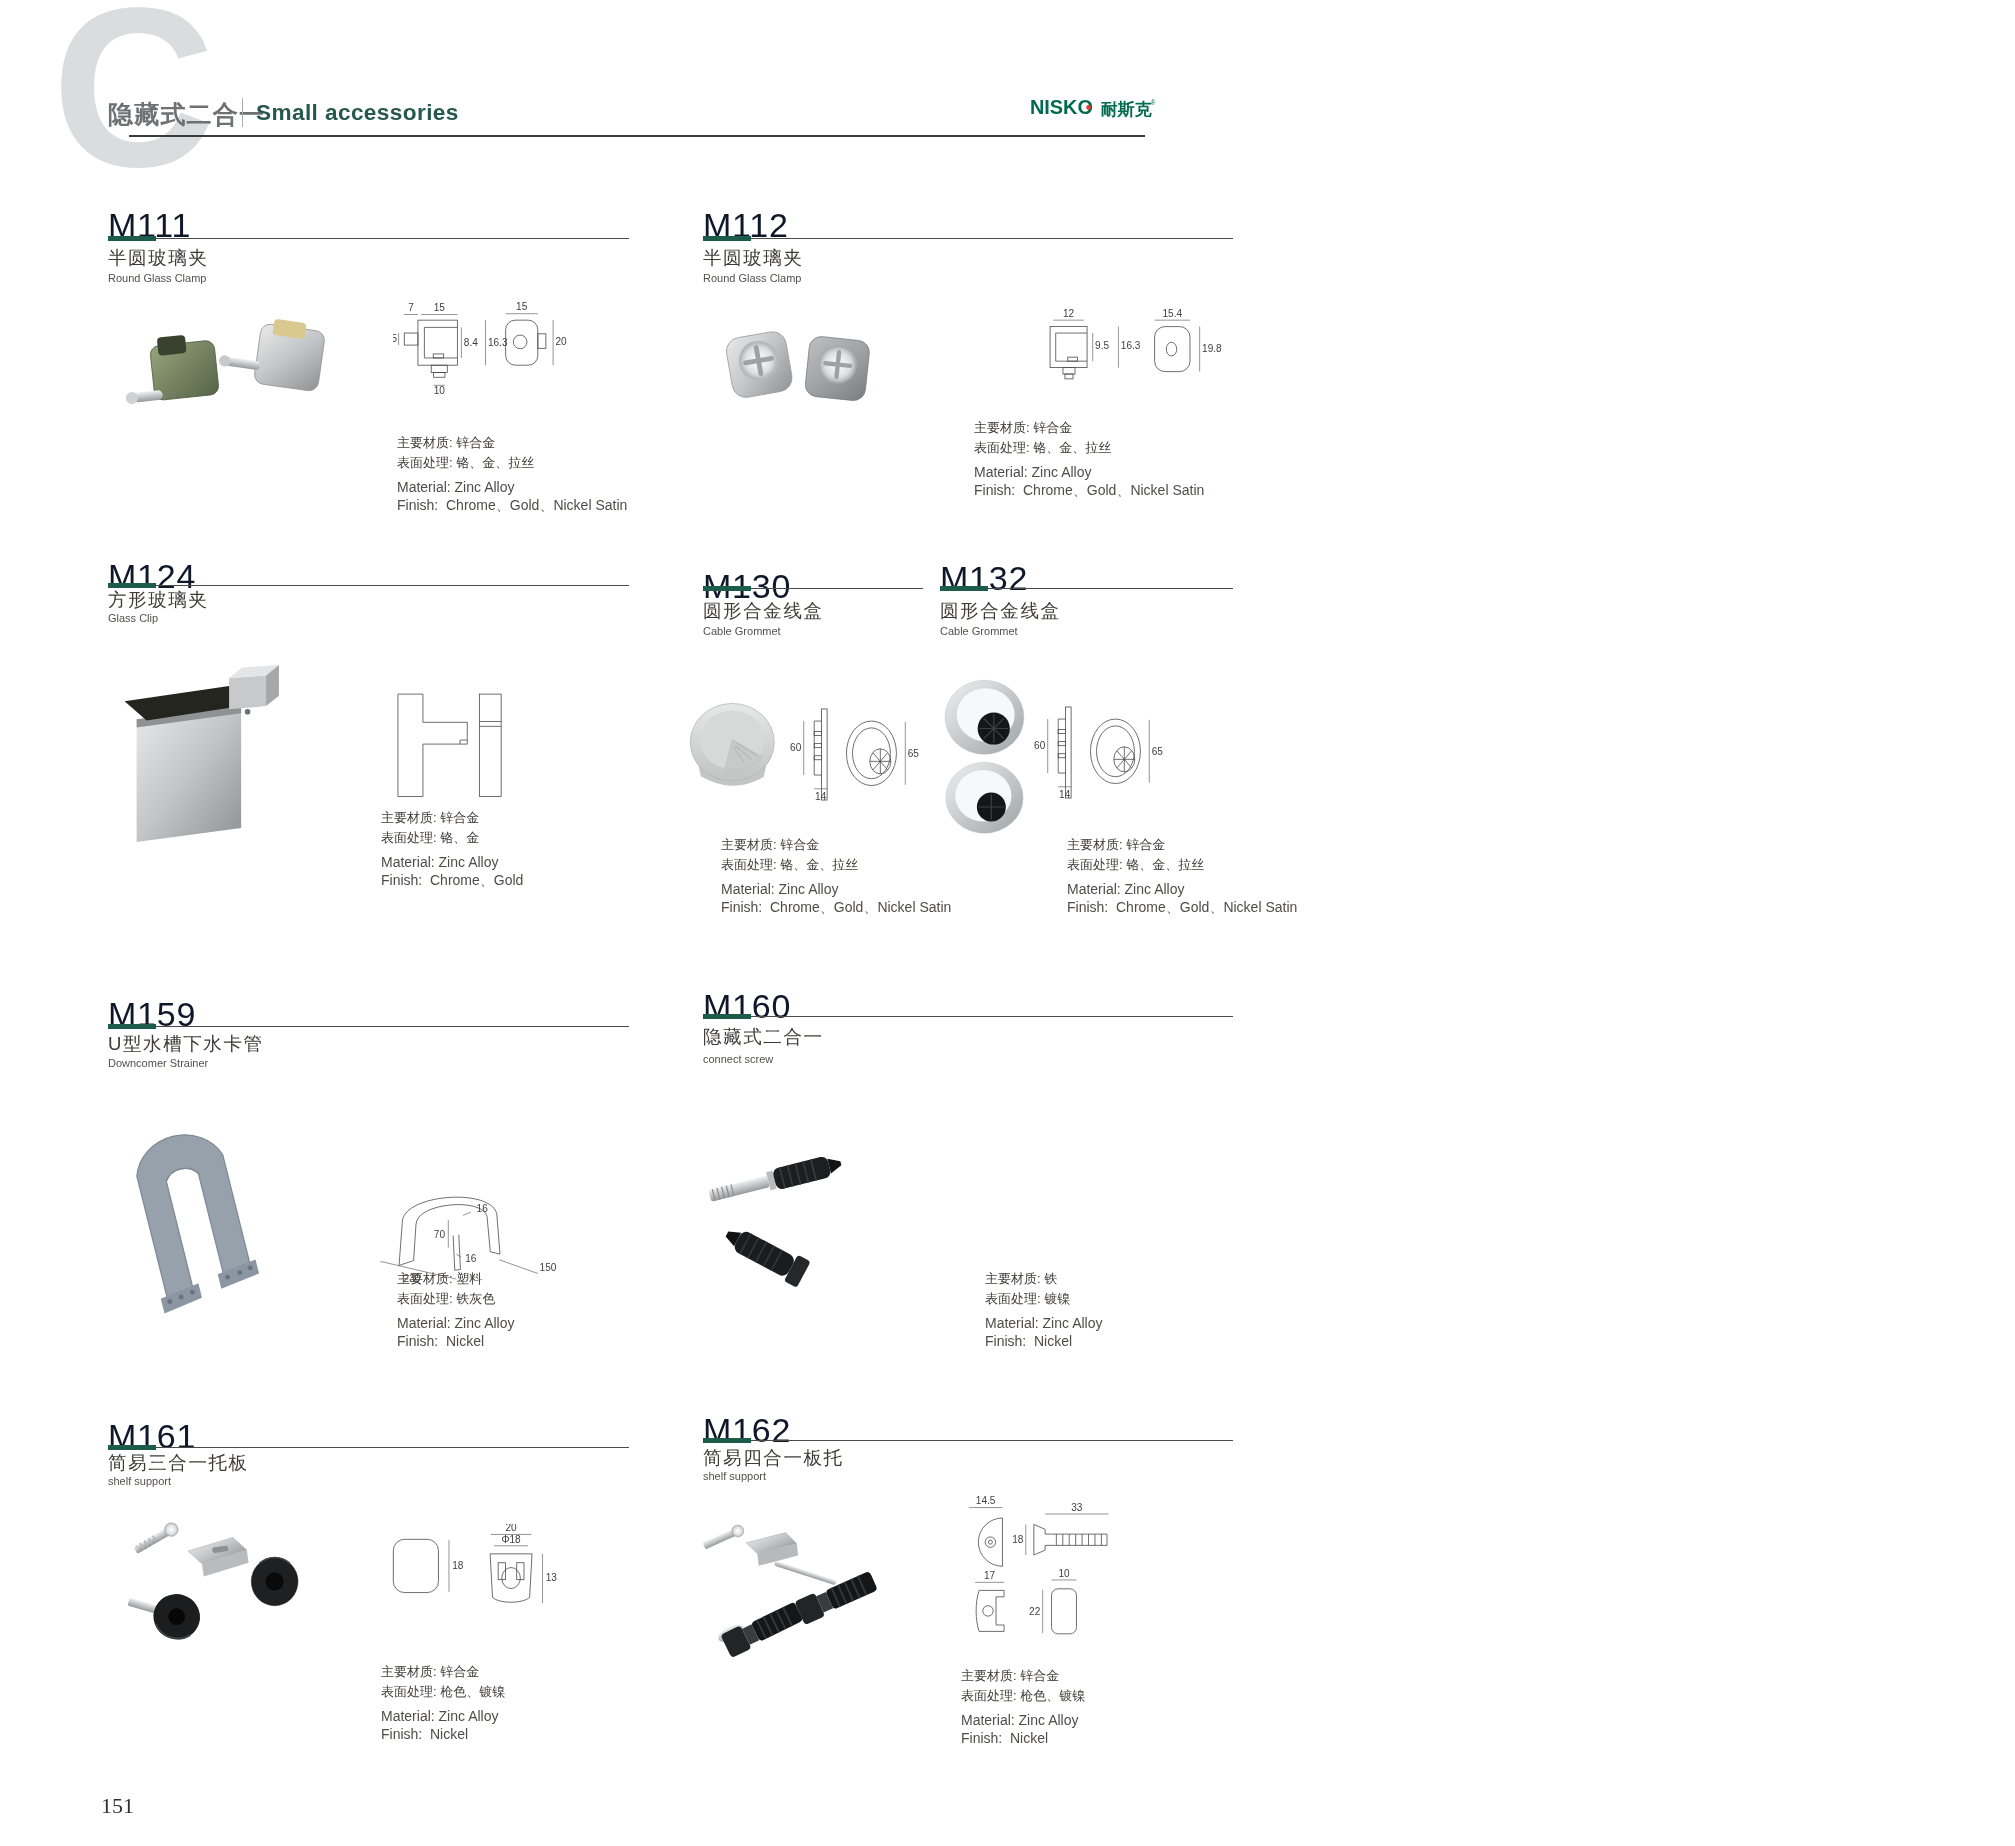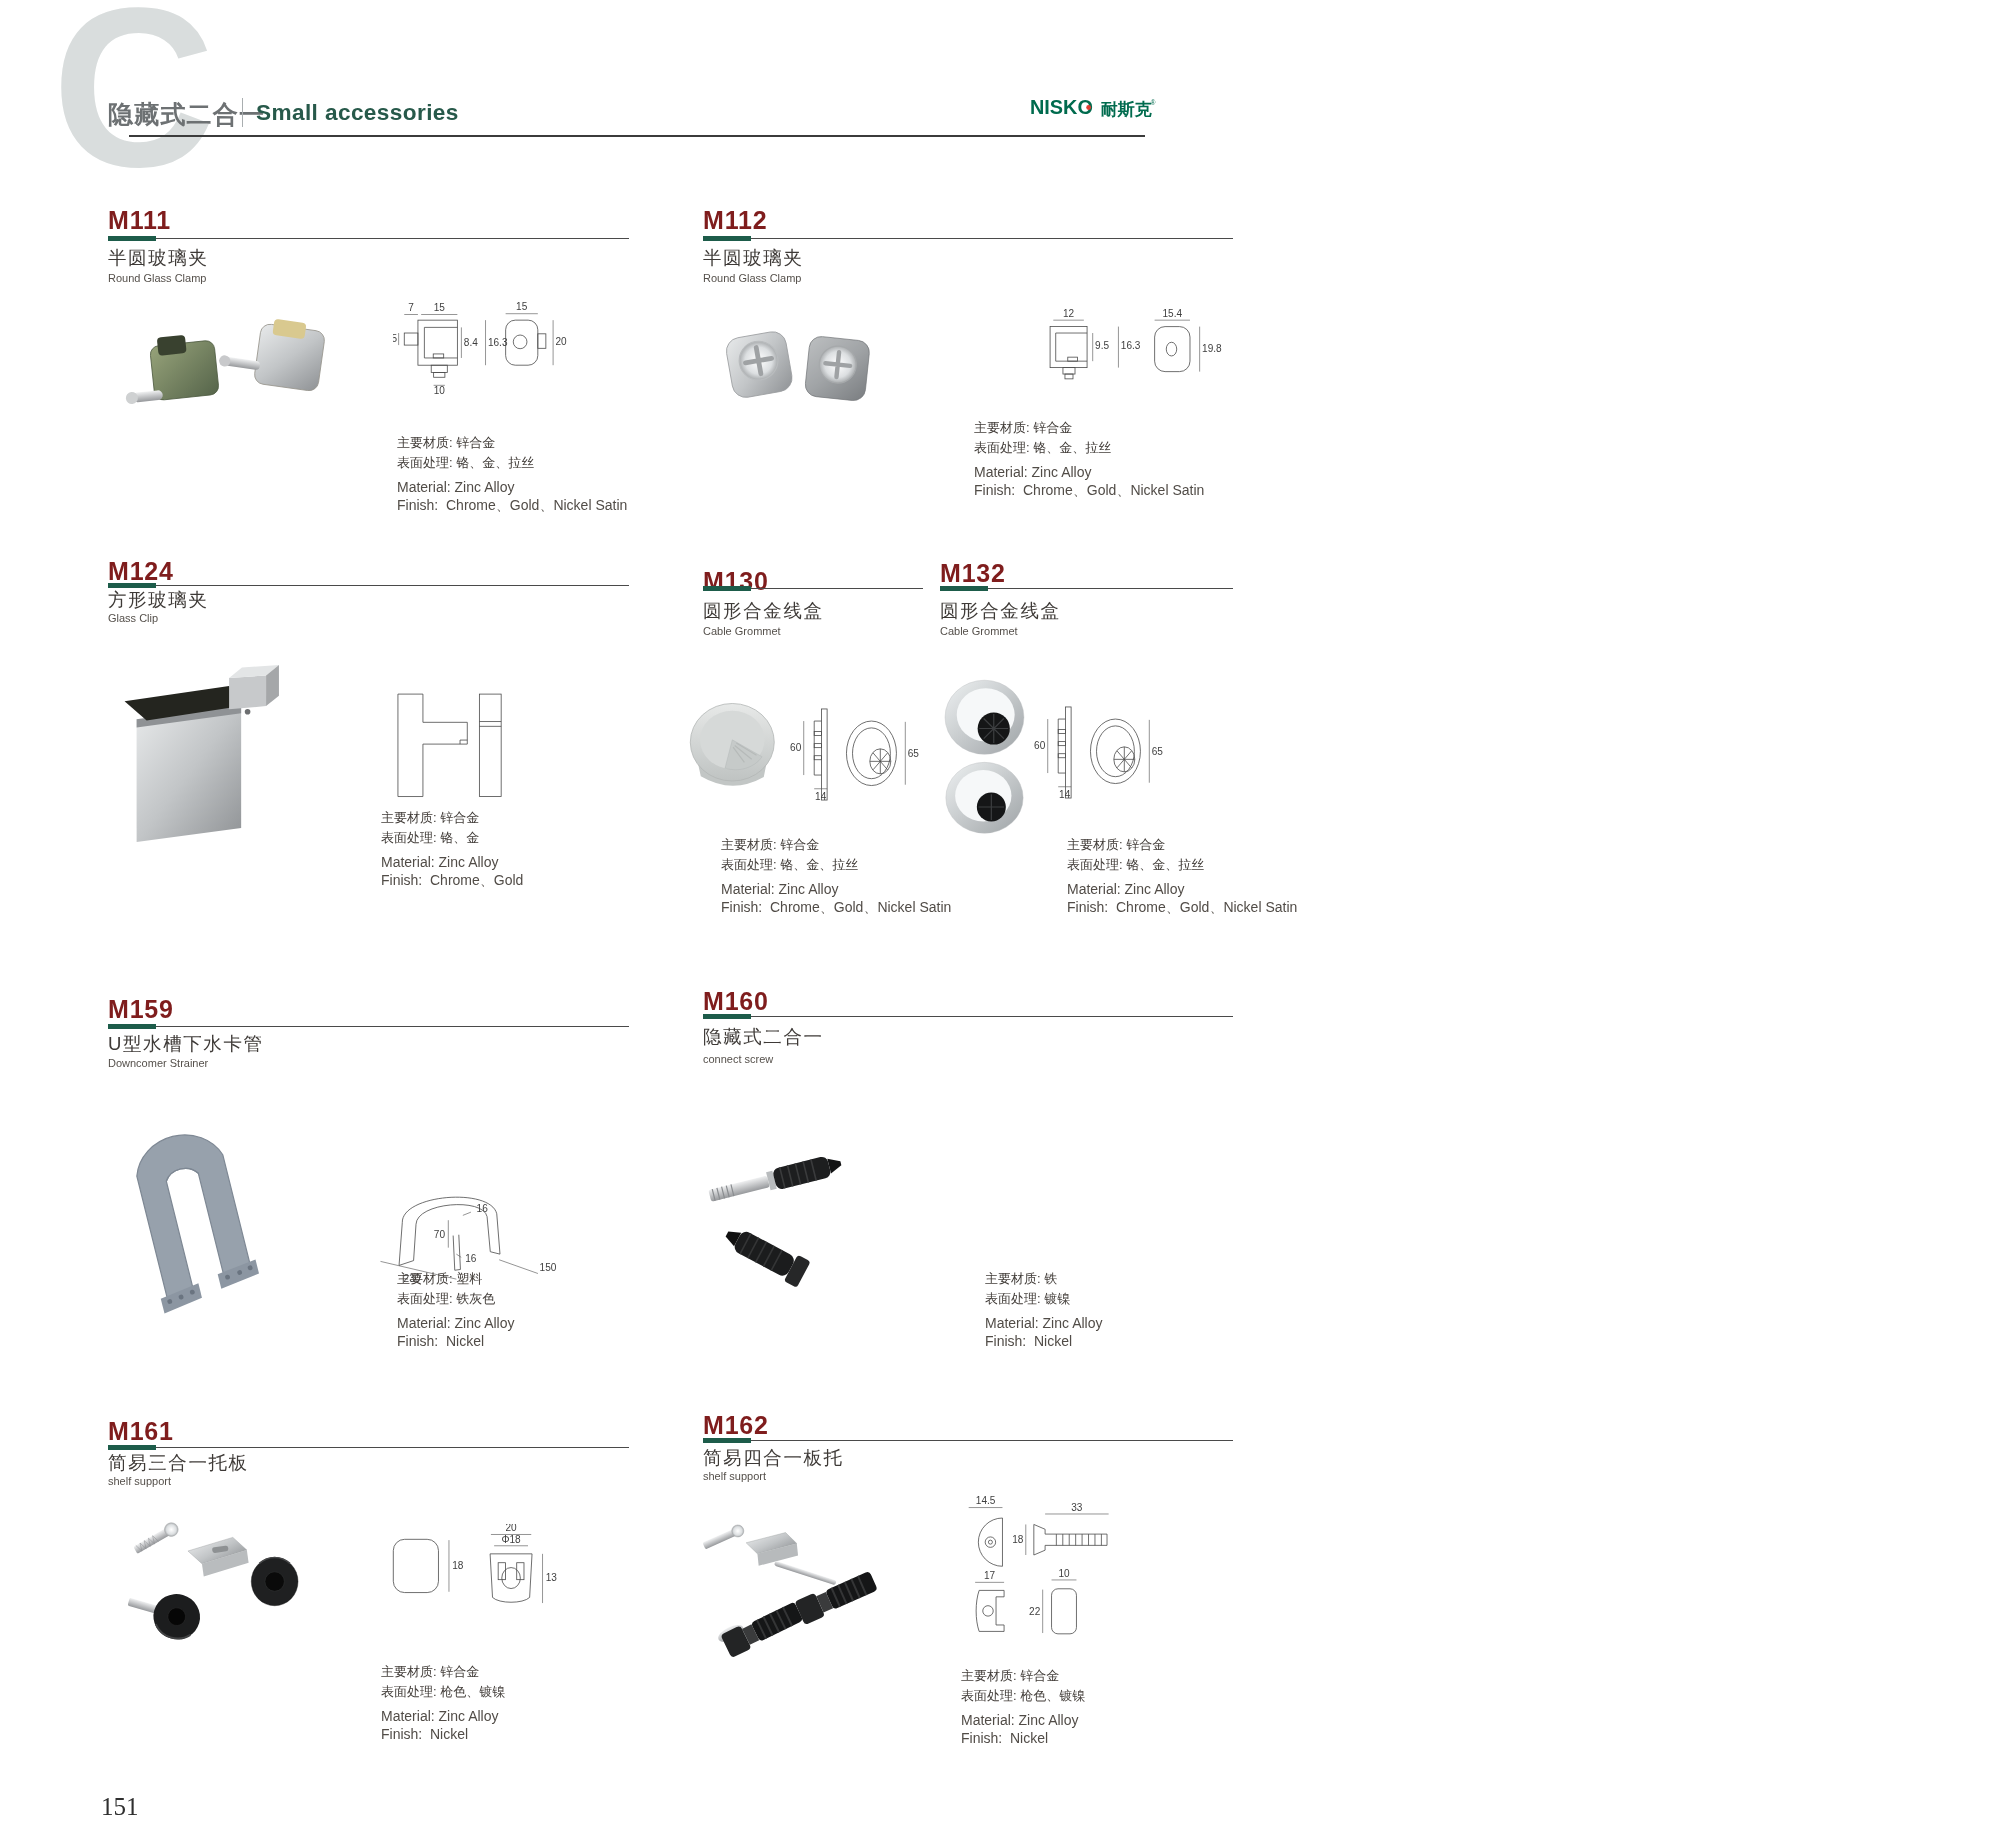"M111" .code { color: #7f1d1d -> #0f172a; font-size: 25px -> 34px; font-weight: 700 -> 400 }
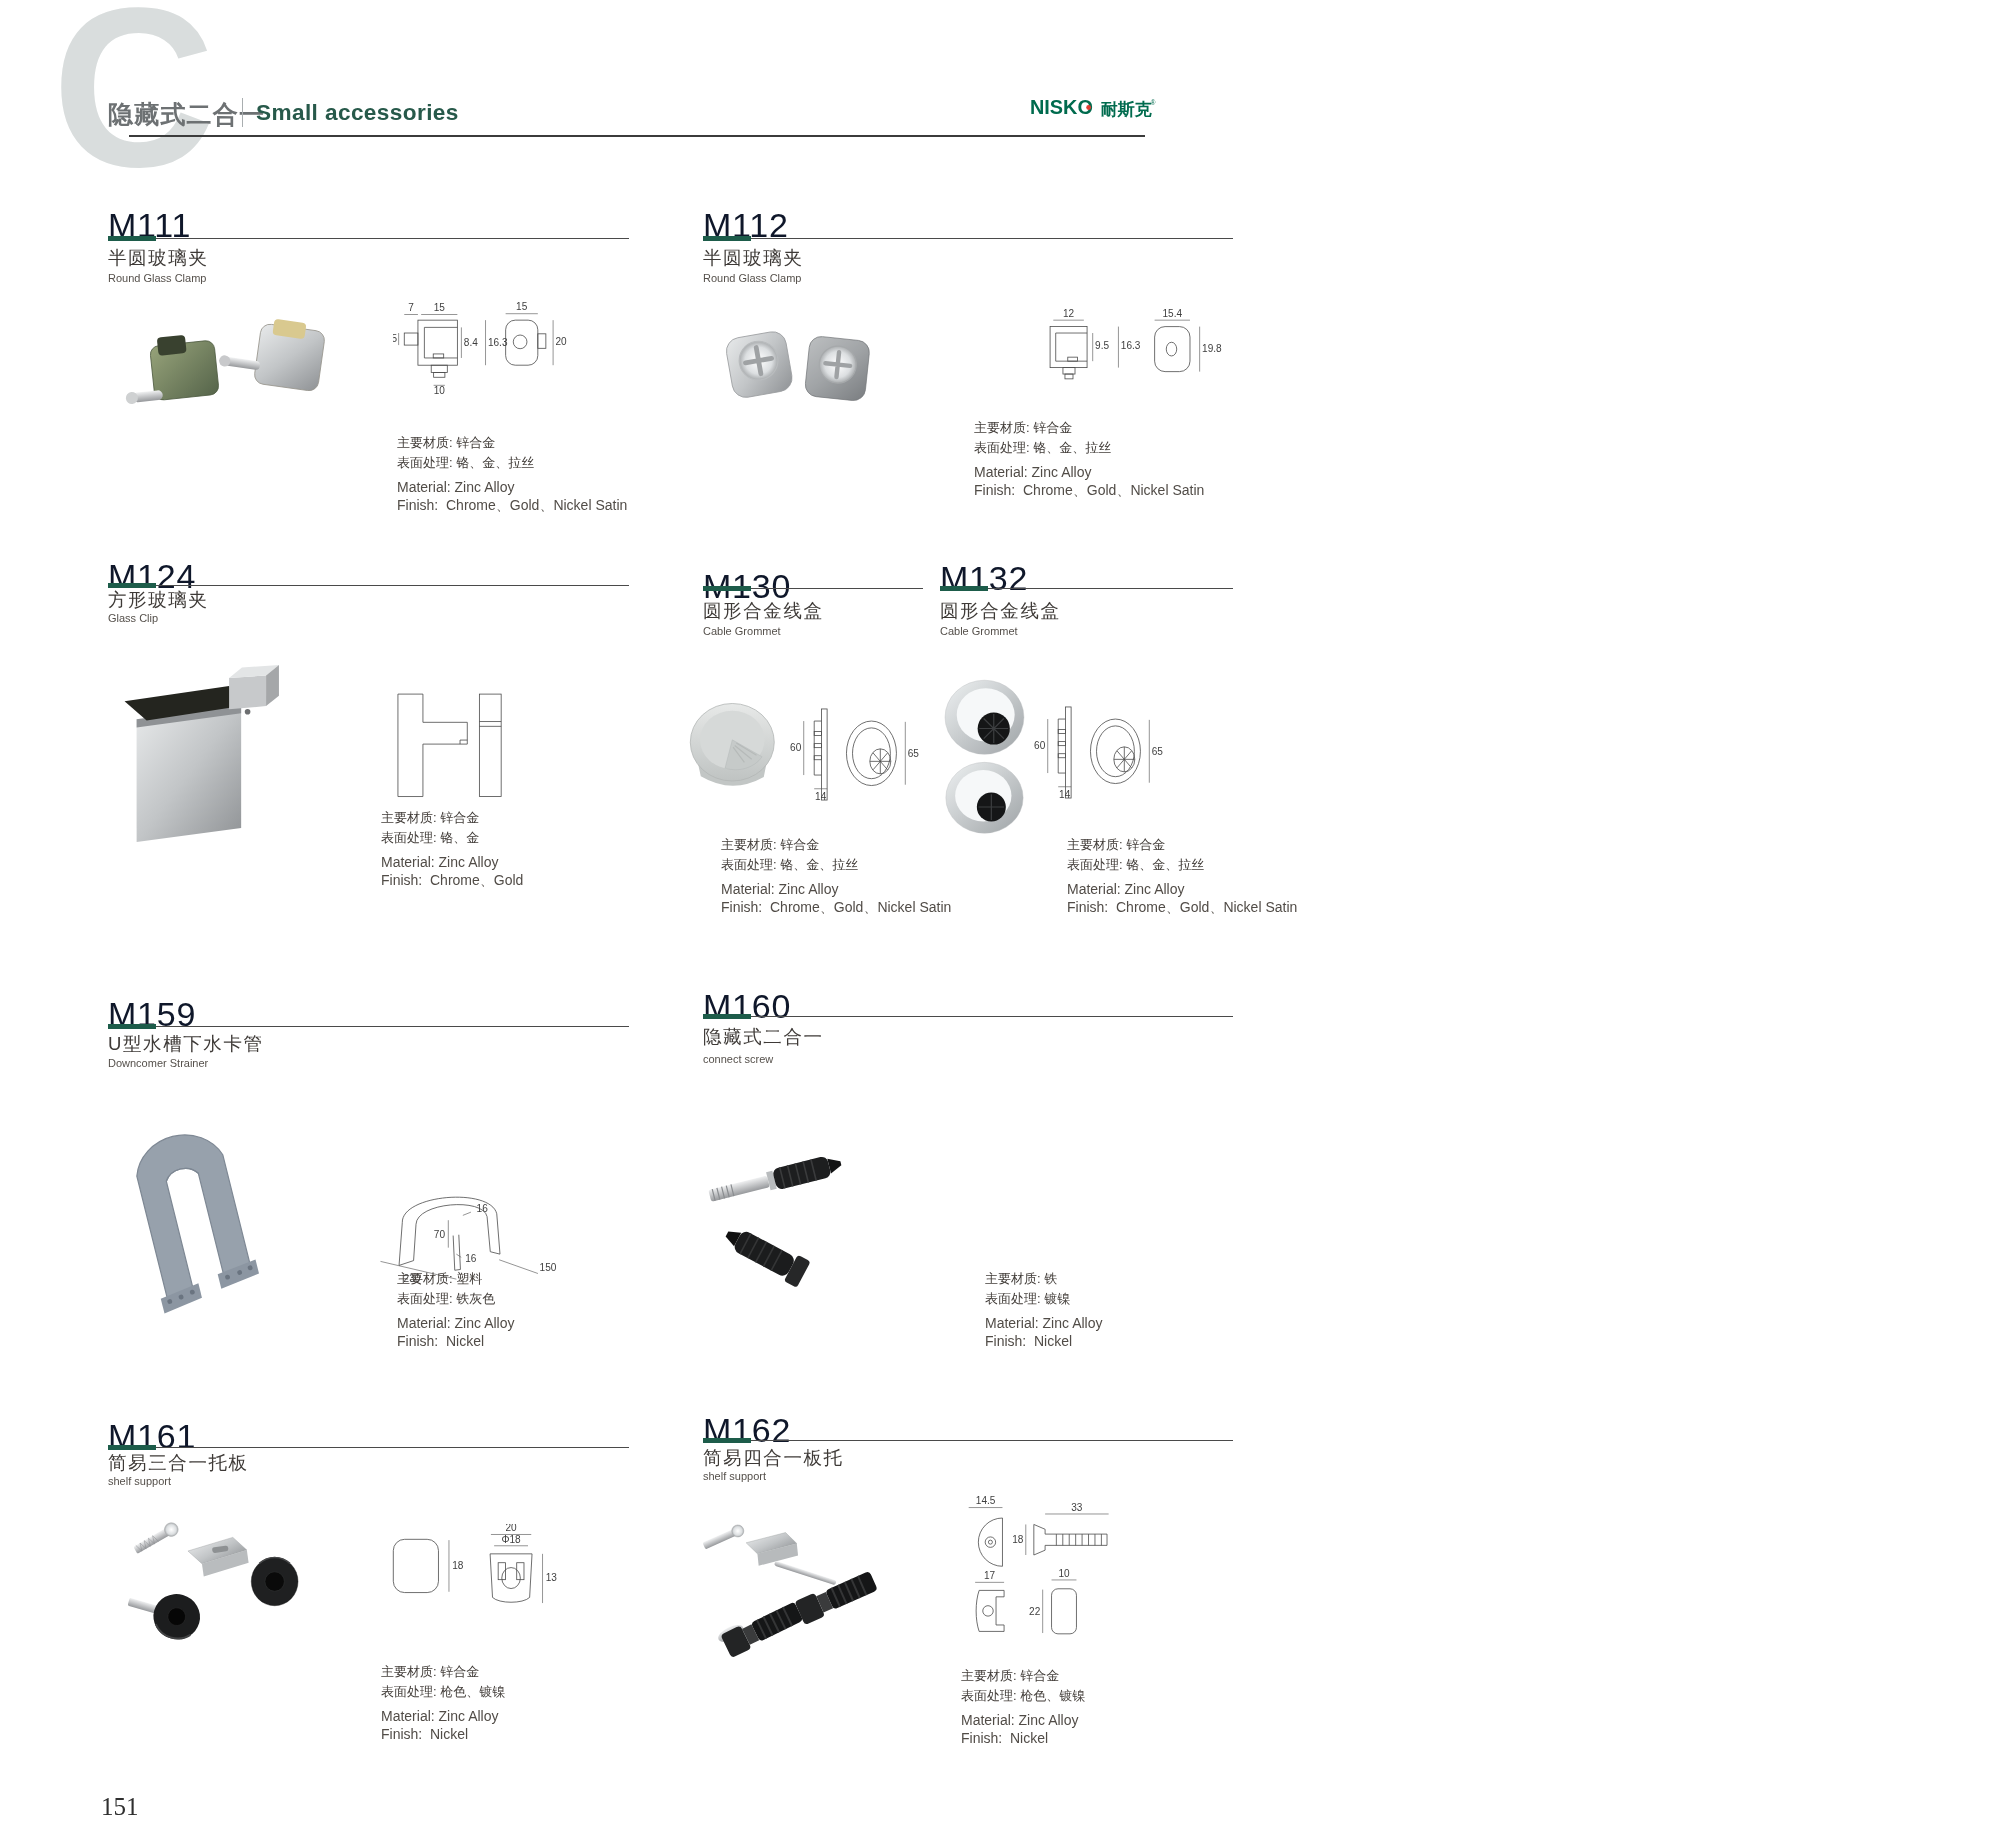"151" .pageno { font-size: 25px -> 22px }
